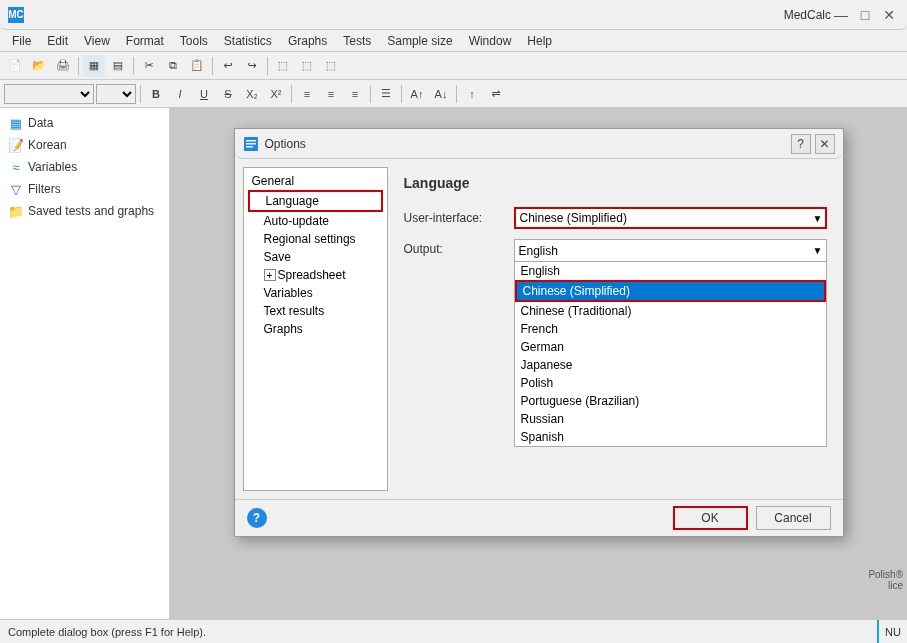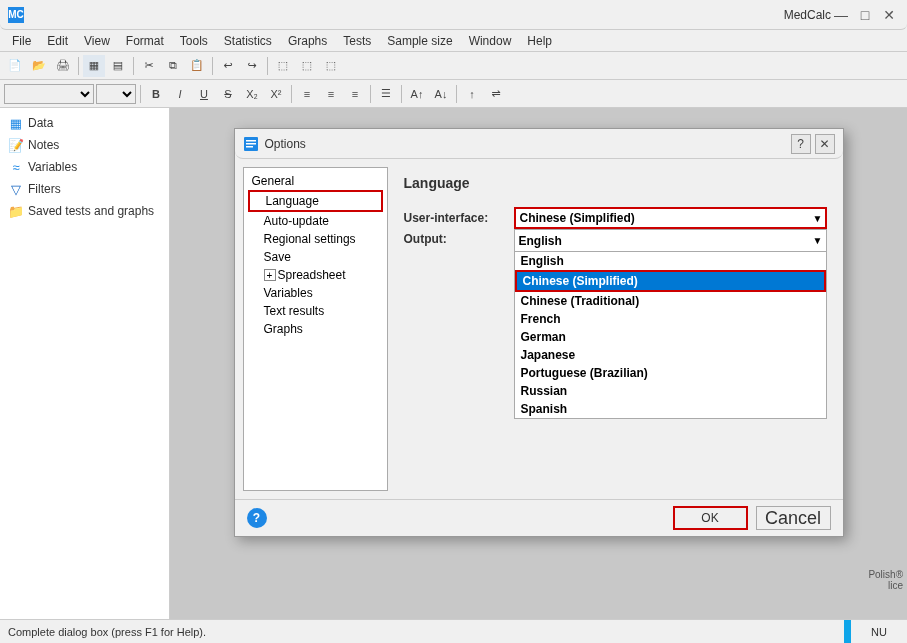"Notes" span { text: Notes -> Korean }
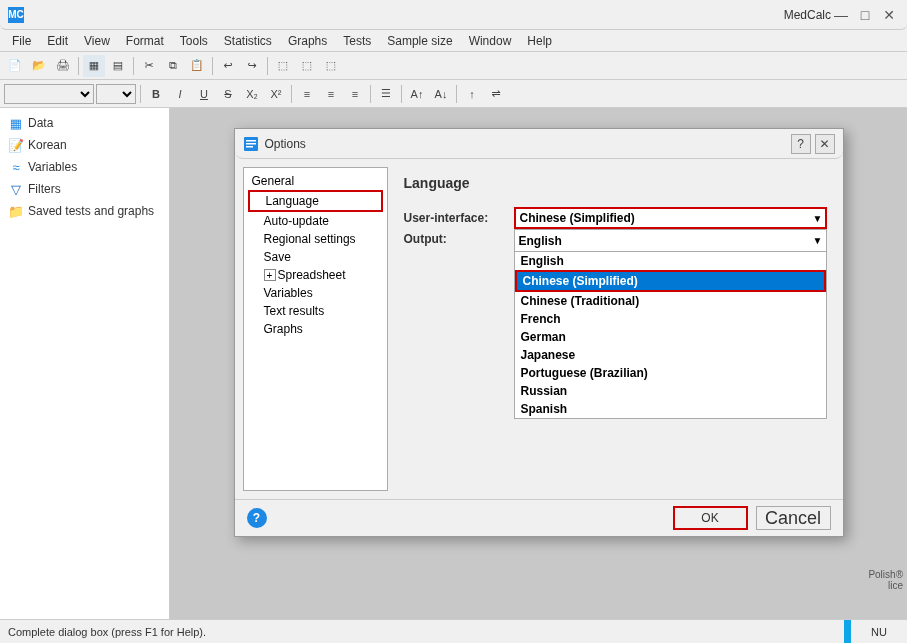"User-interface:" .form-row { font-weight: bold -> none; margin-bottom: none -> 10px }
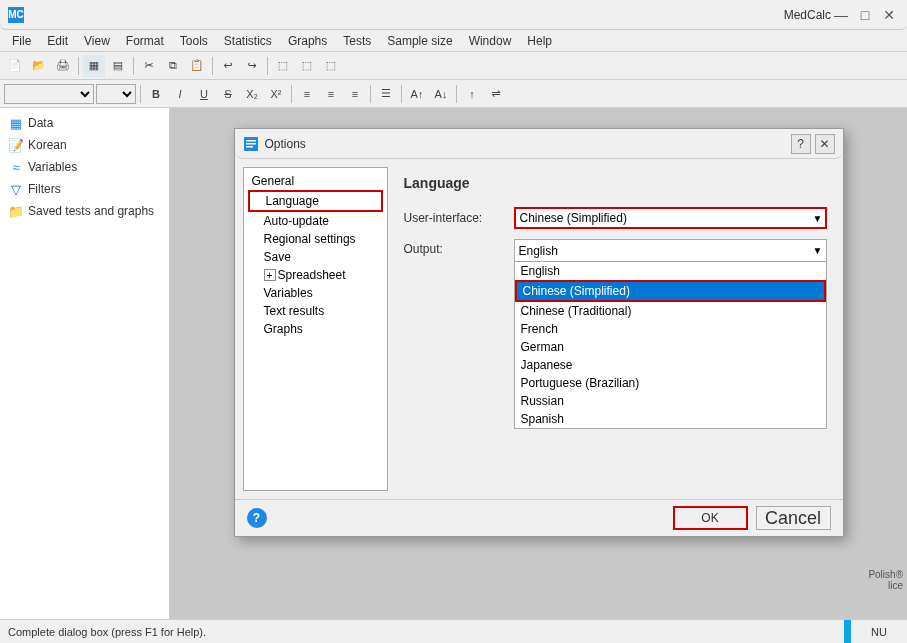"Polish" div.dropdown-option { html: none -> <div>Polish</div> }
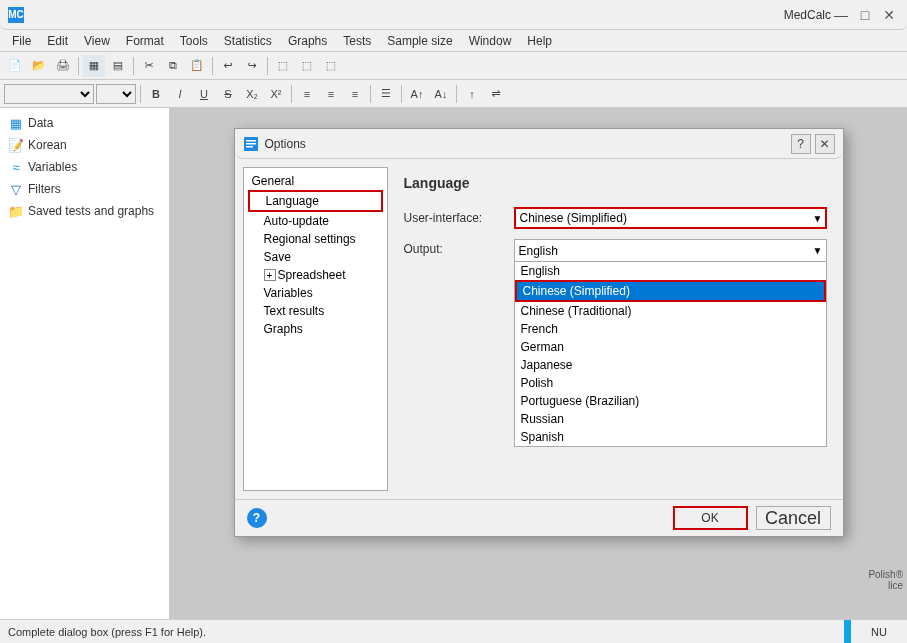"Cancel" .btn-cancel { font-size: 18px -> 12px }
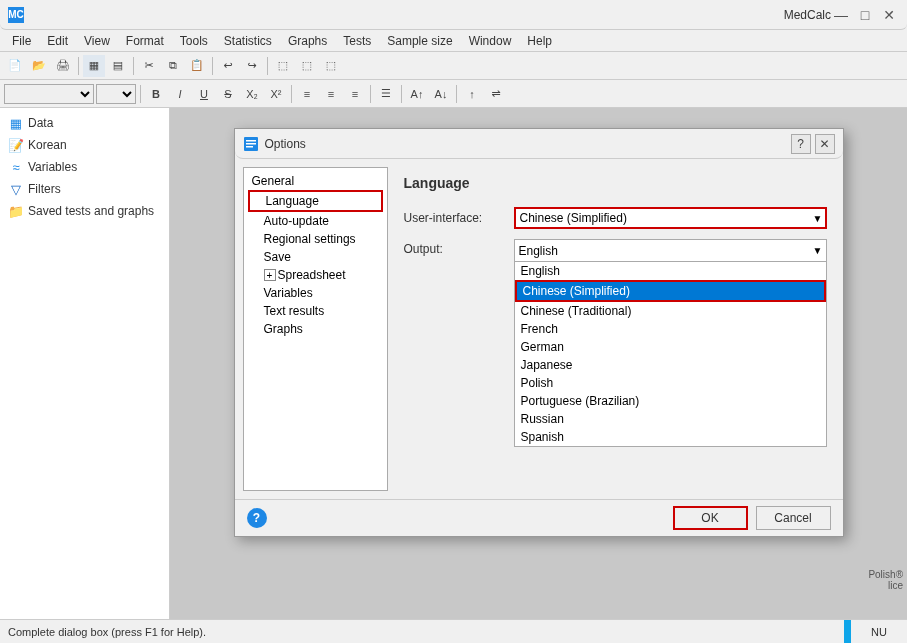"NU" .status-indicator { border-left: 7px solid #0ea5e9 -> 2px solid #0ea5e9; padding: 0 20px -> 0 6px }
